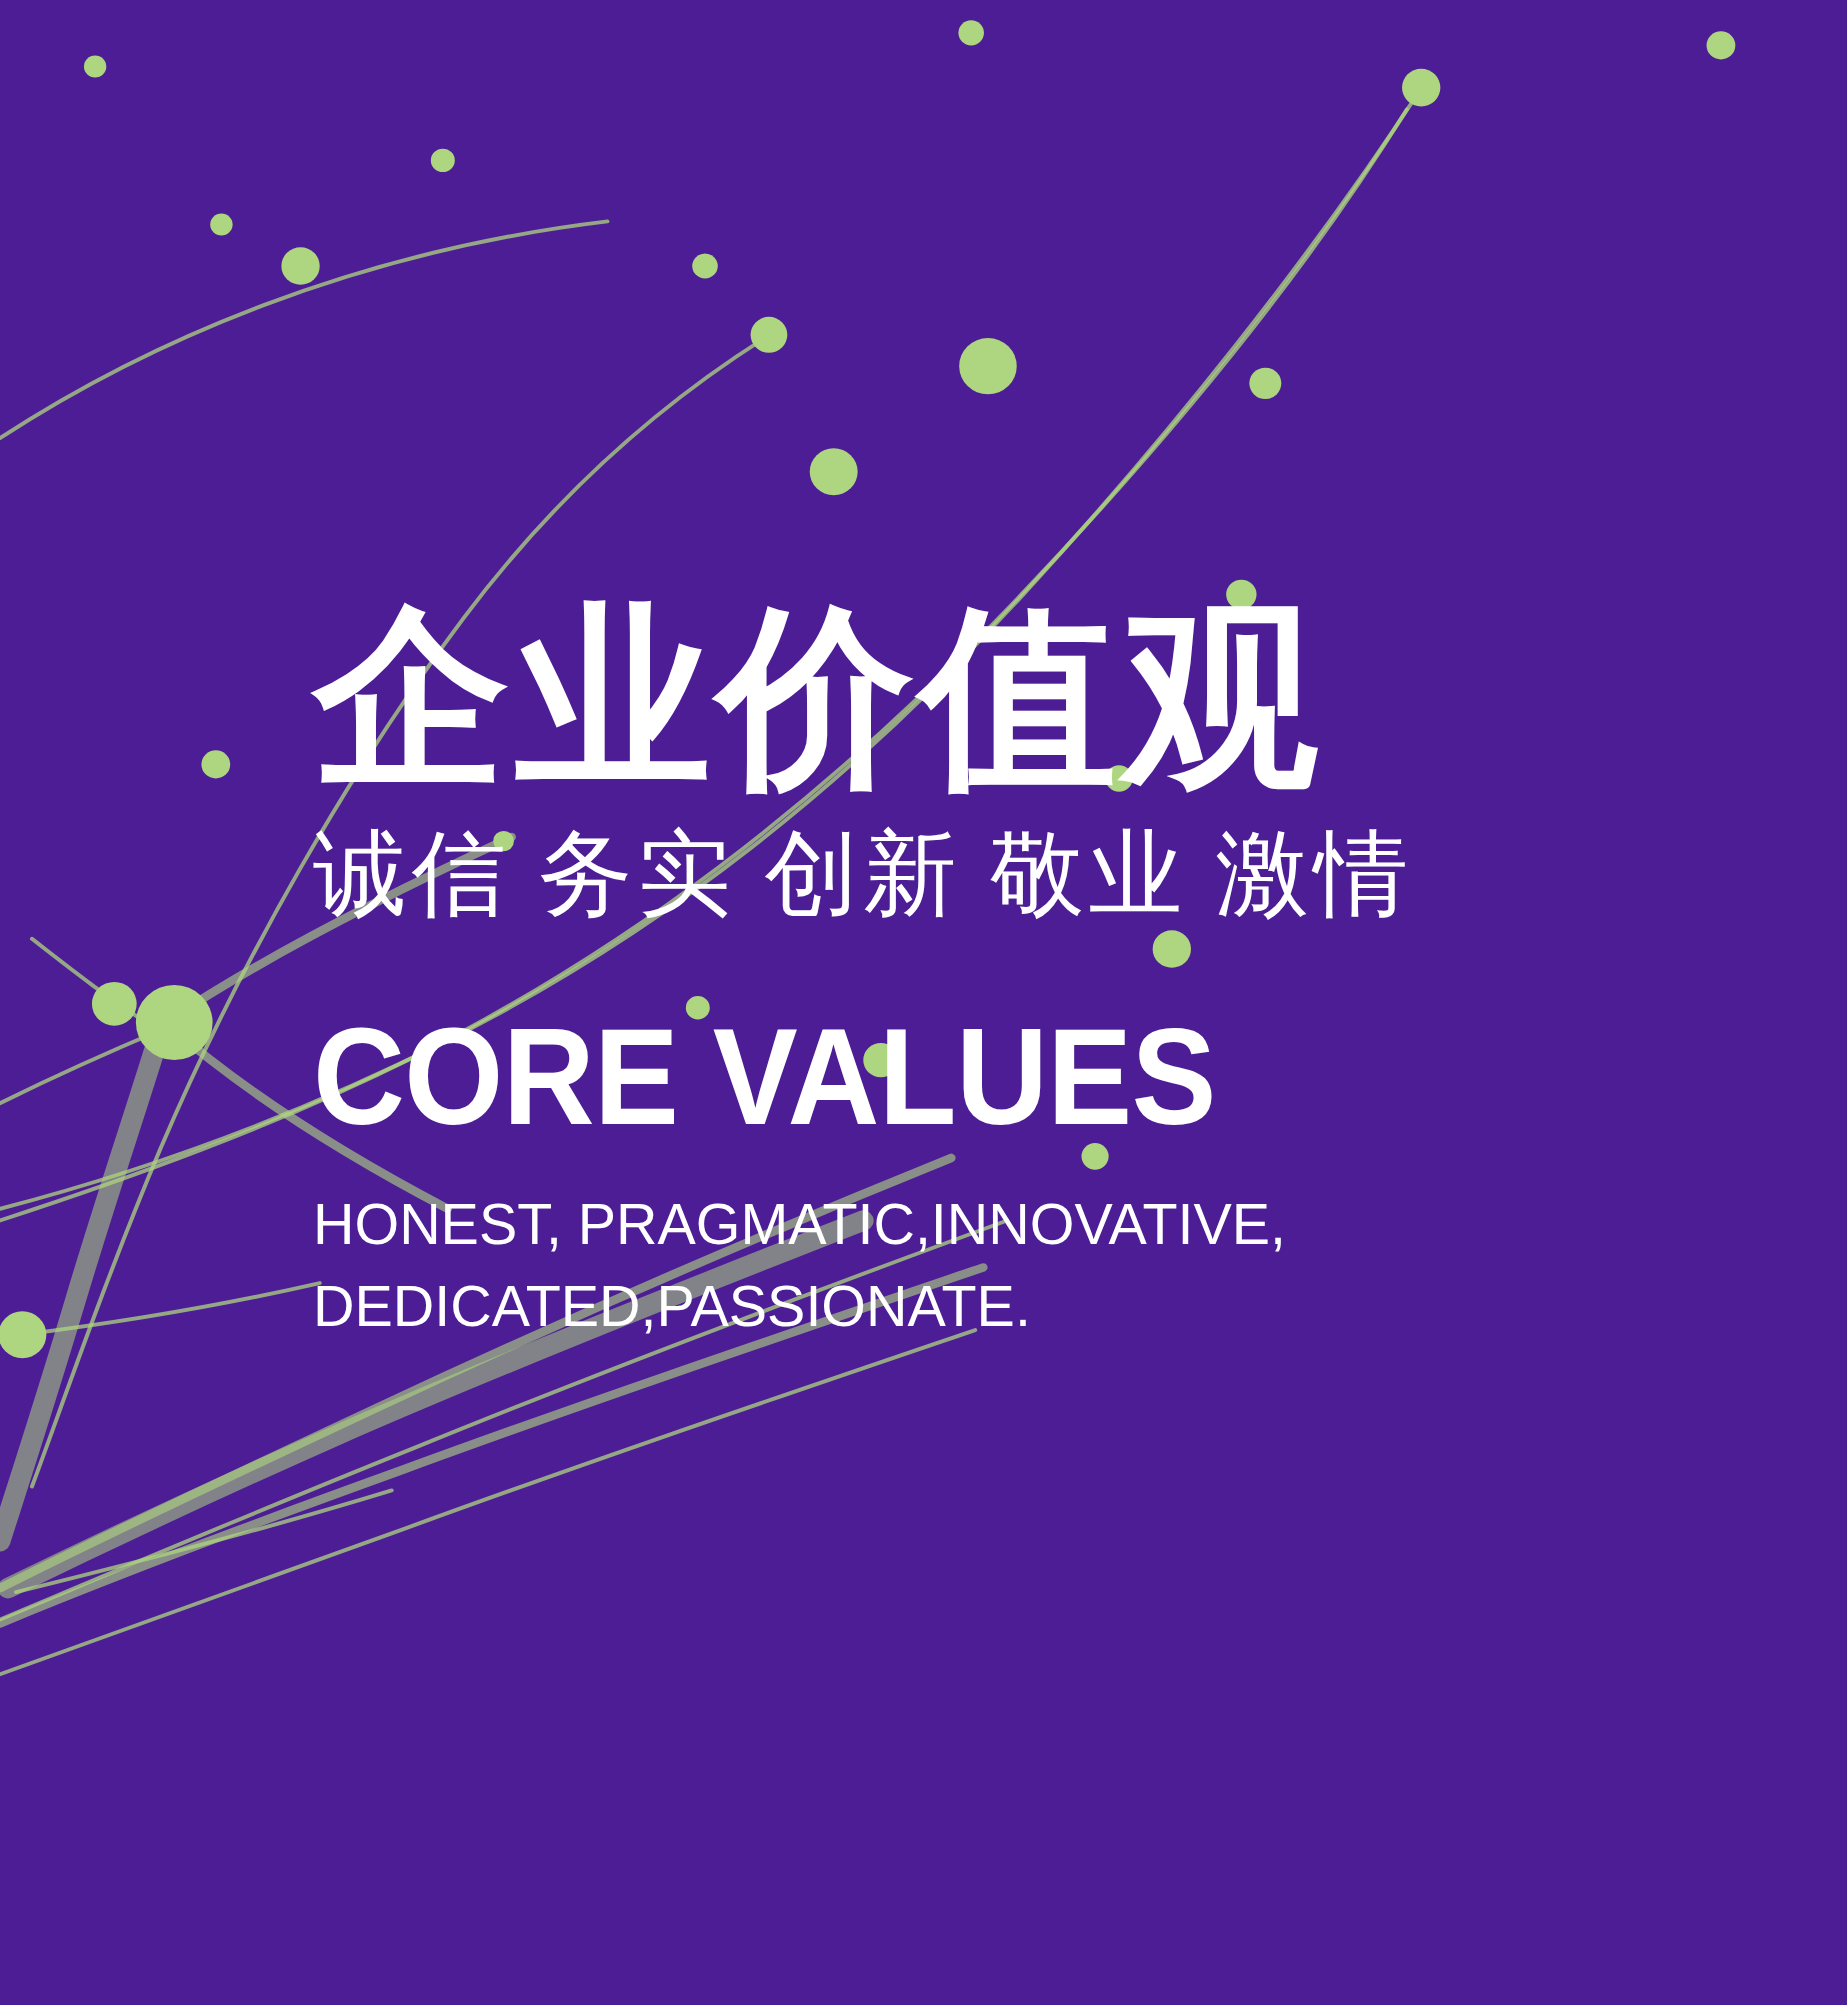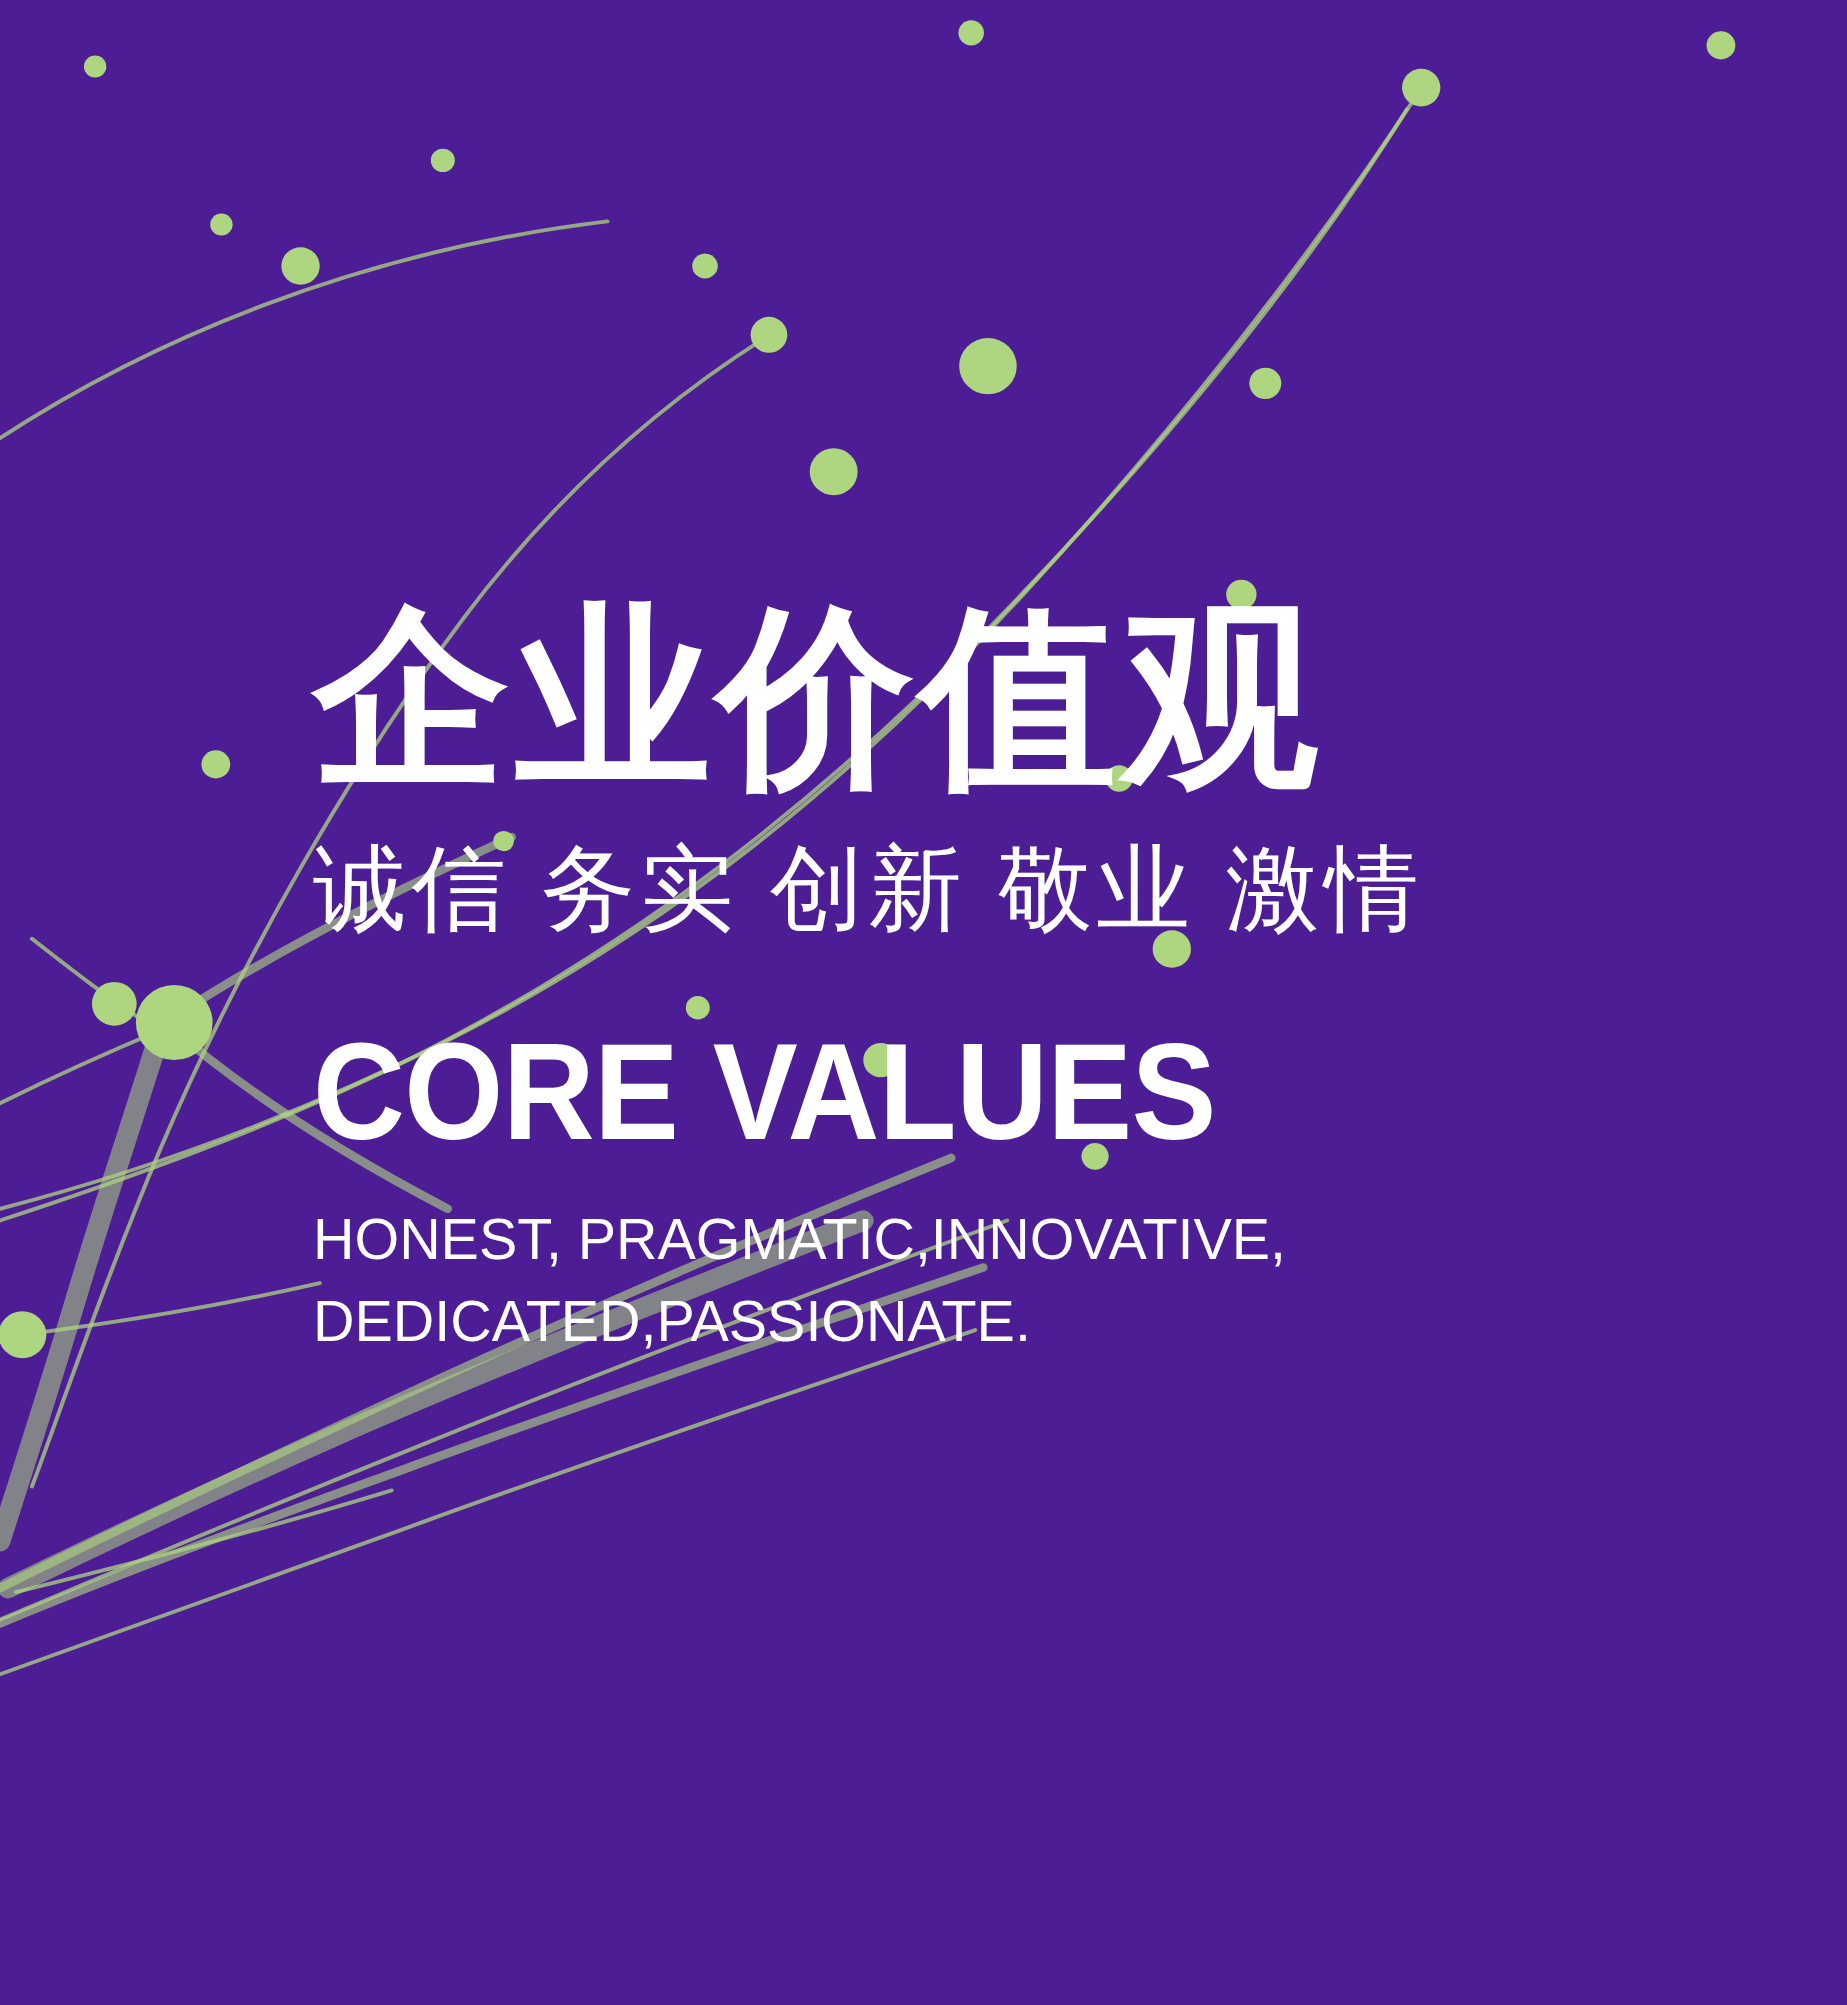"诚信 务实 创新 敬业 激情" .cn-sub { font-family: Liberation Sans, sans-serif -> Liberation Serif, serif; margin: 32px 0 0 0 -> 17px 0 0 0 }
